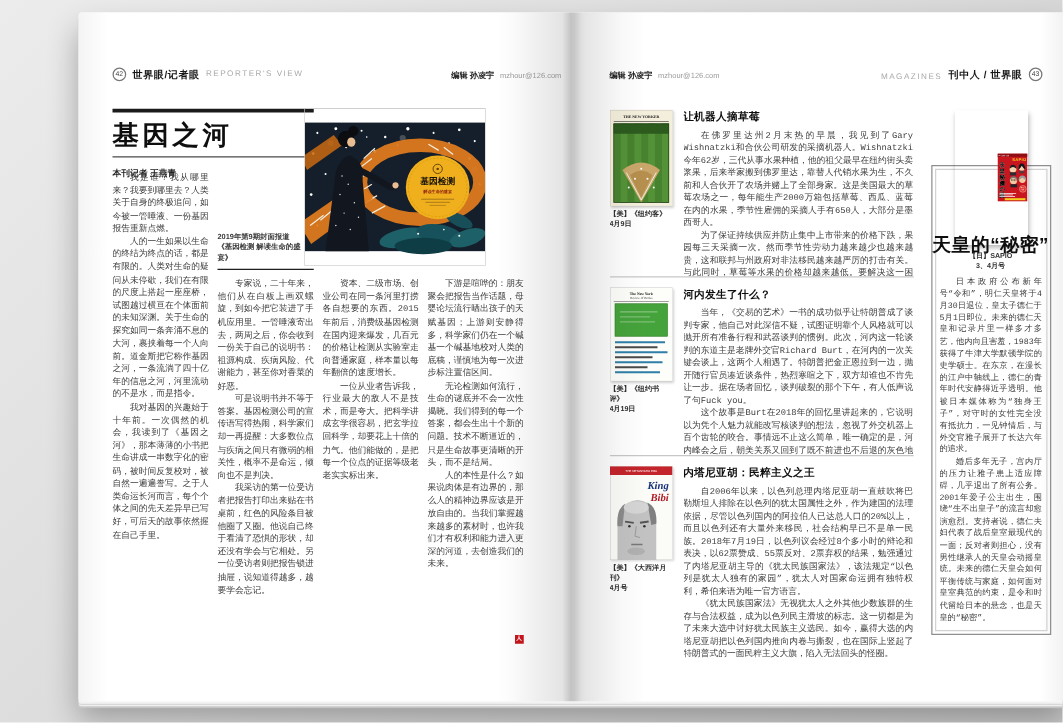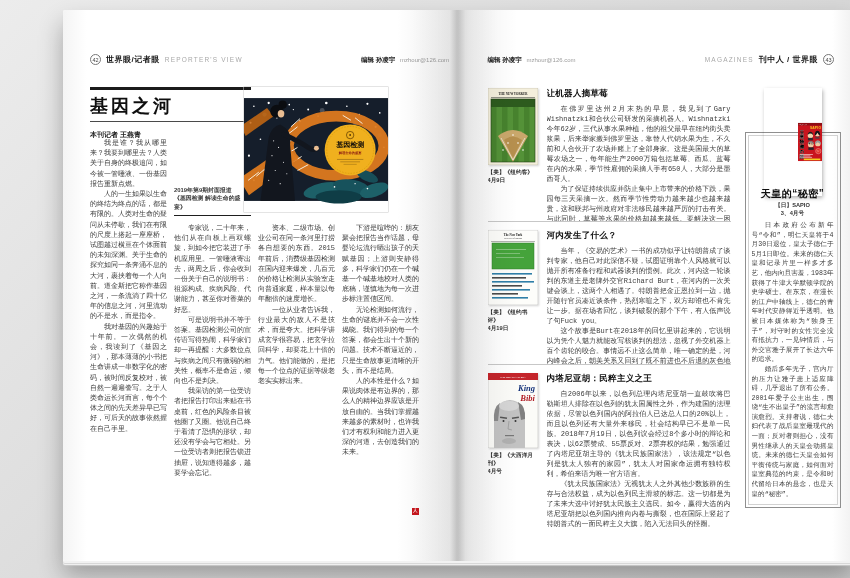"刊中人 / 世界眼" .hdr-right { align-items: none -> flex-end }
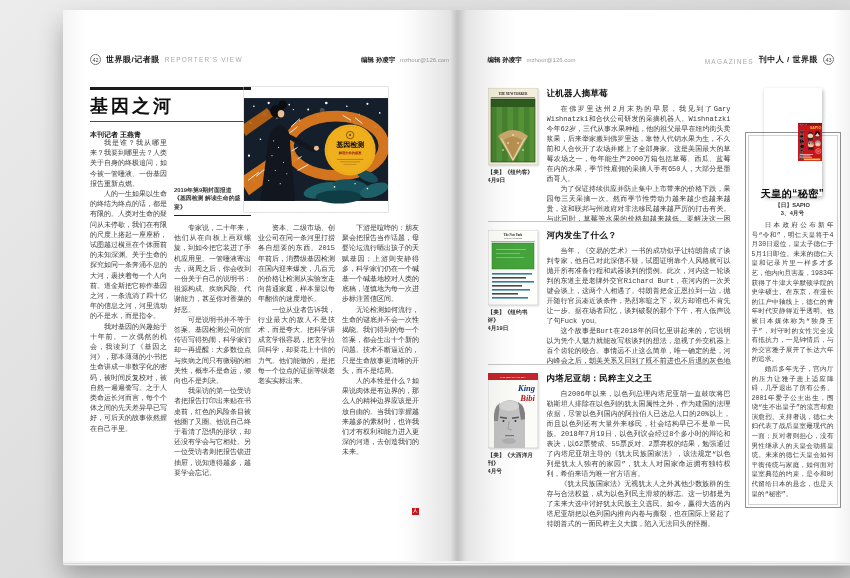"基因之河" .art-title { font-size: 18px -> 21px }
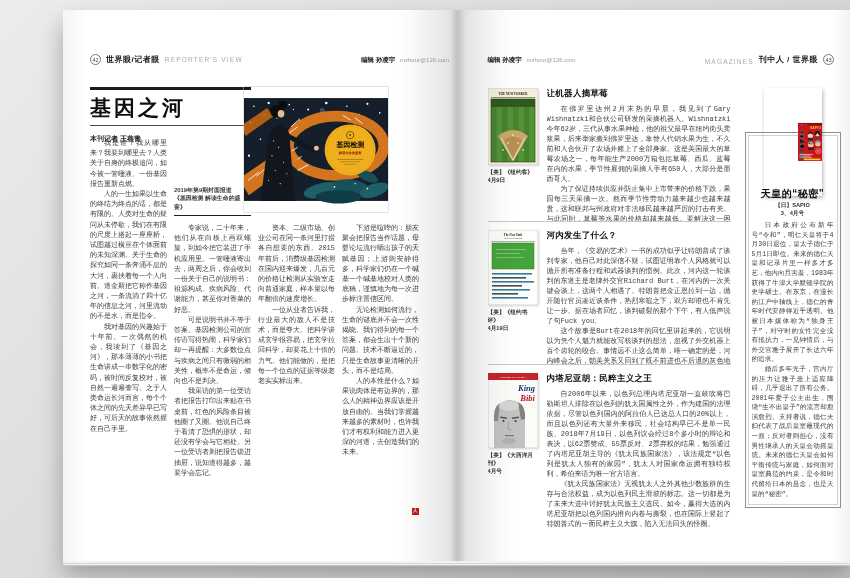"天皇的“秘密”" .feature-title { font-size: 10px -> 15px }
